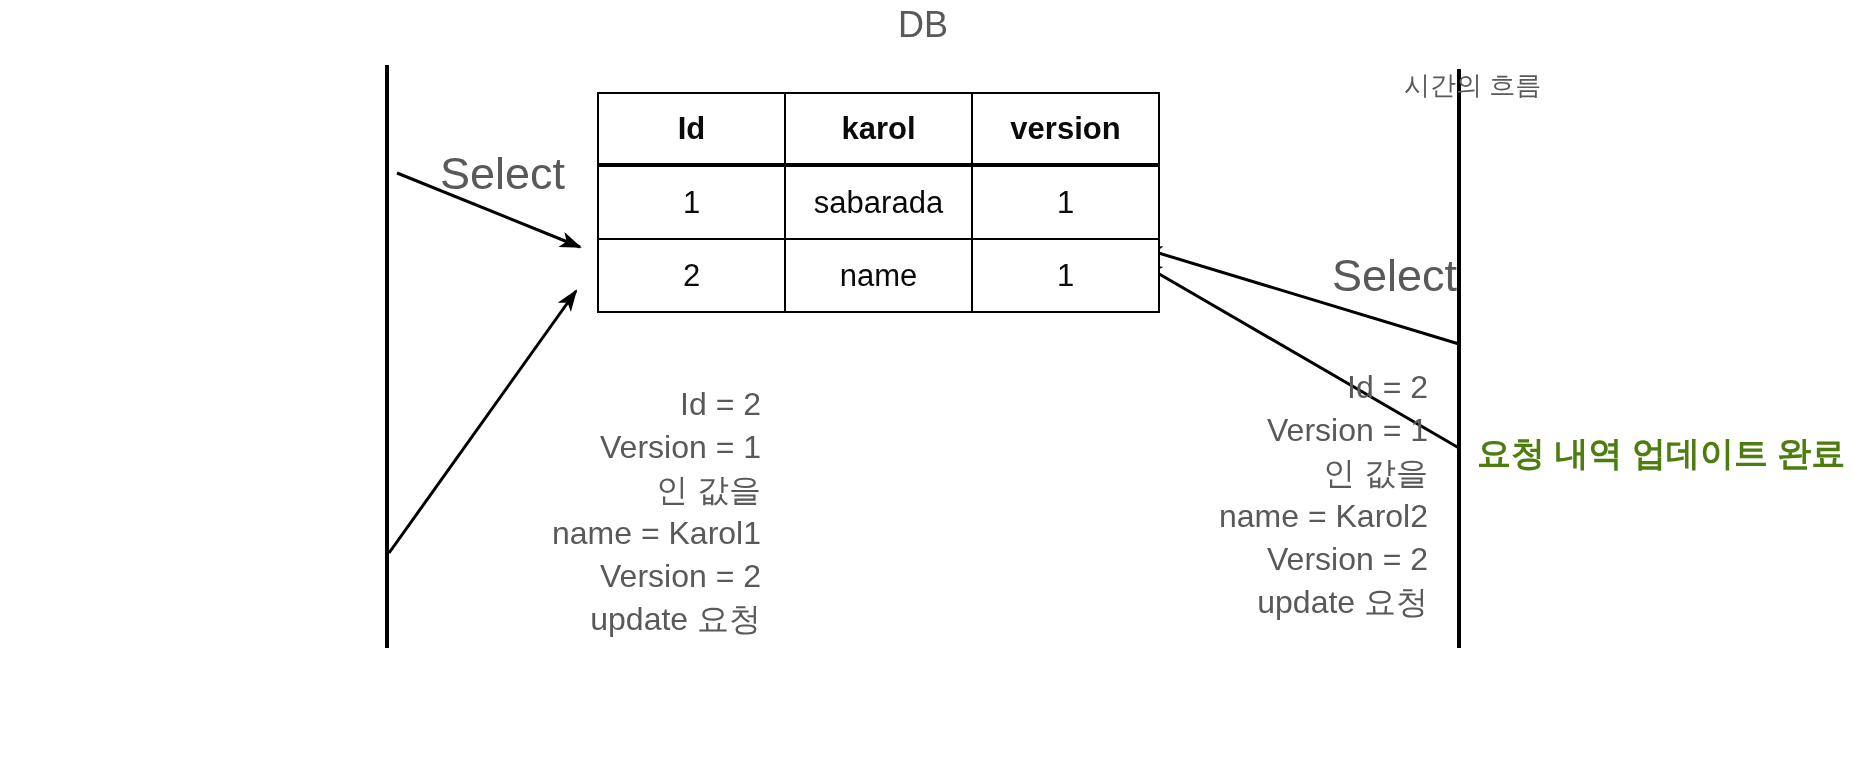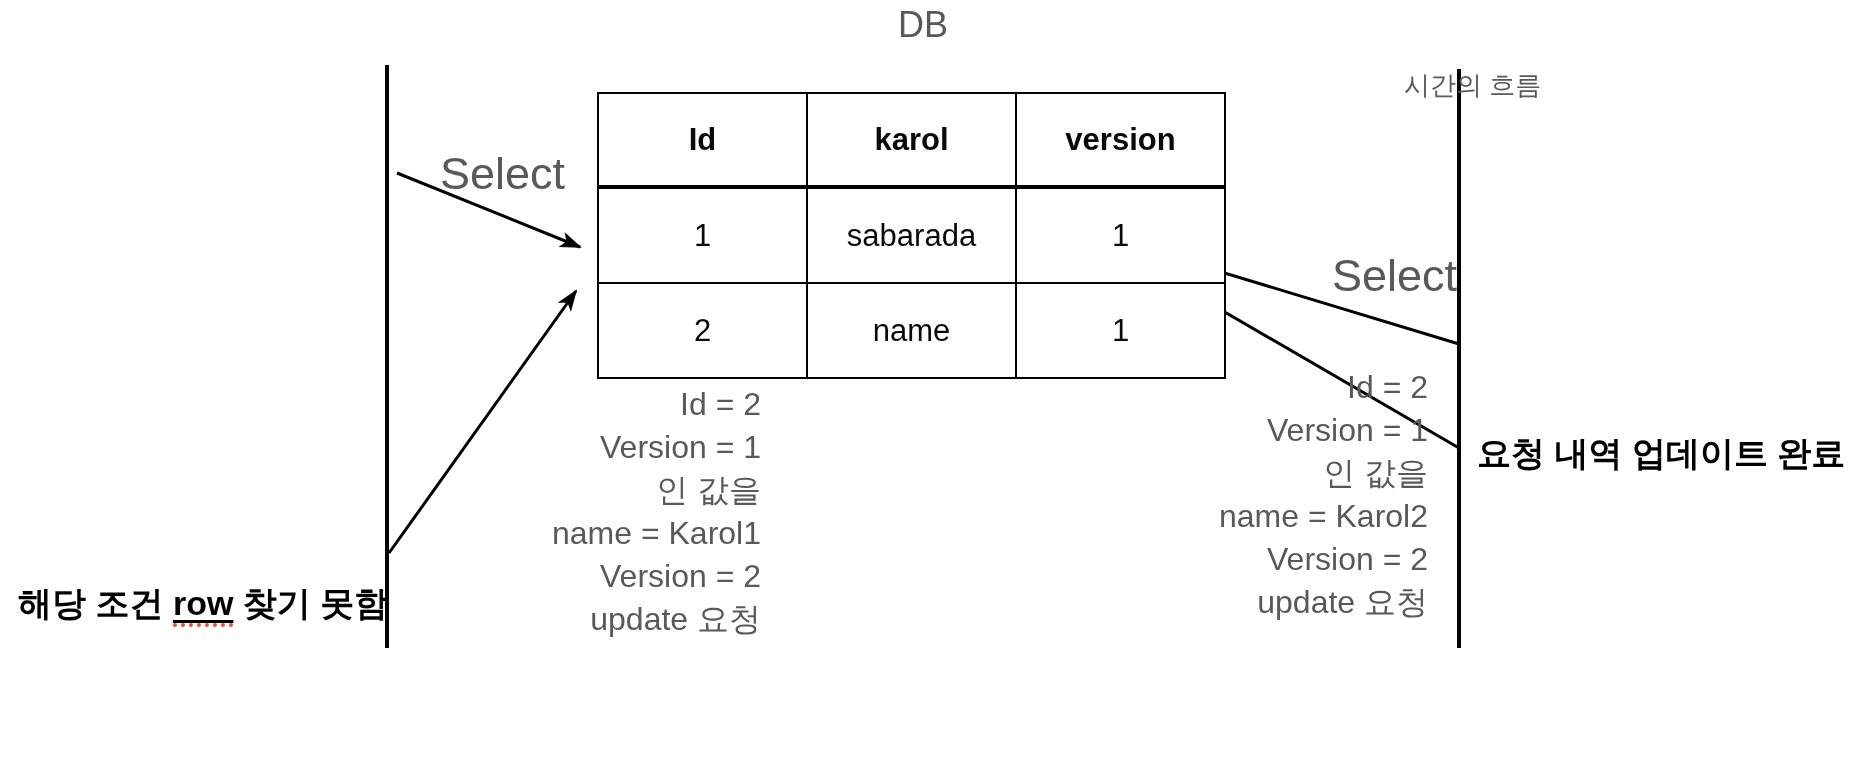"Id" .db-table th, .db-table td { padding: 16px -> 5px }
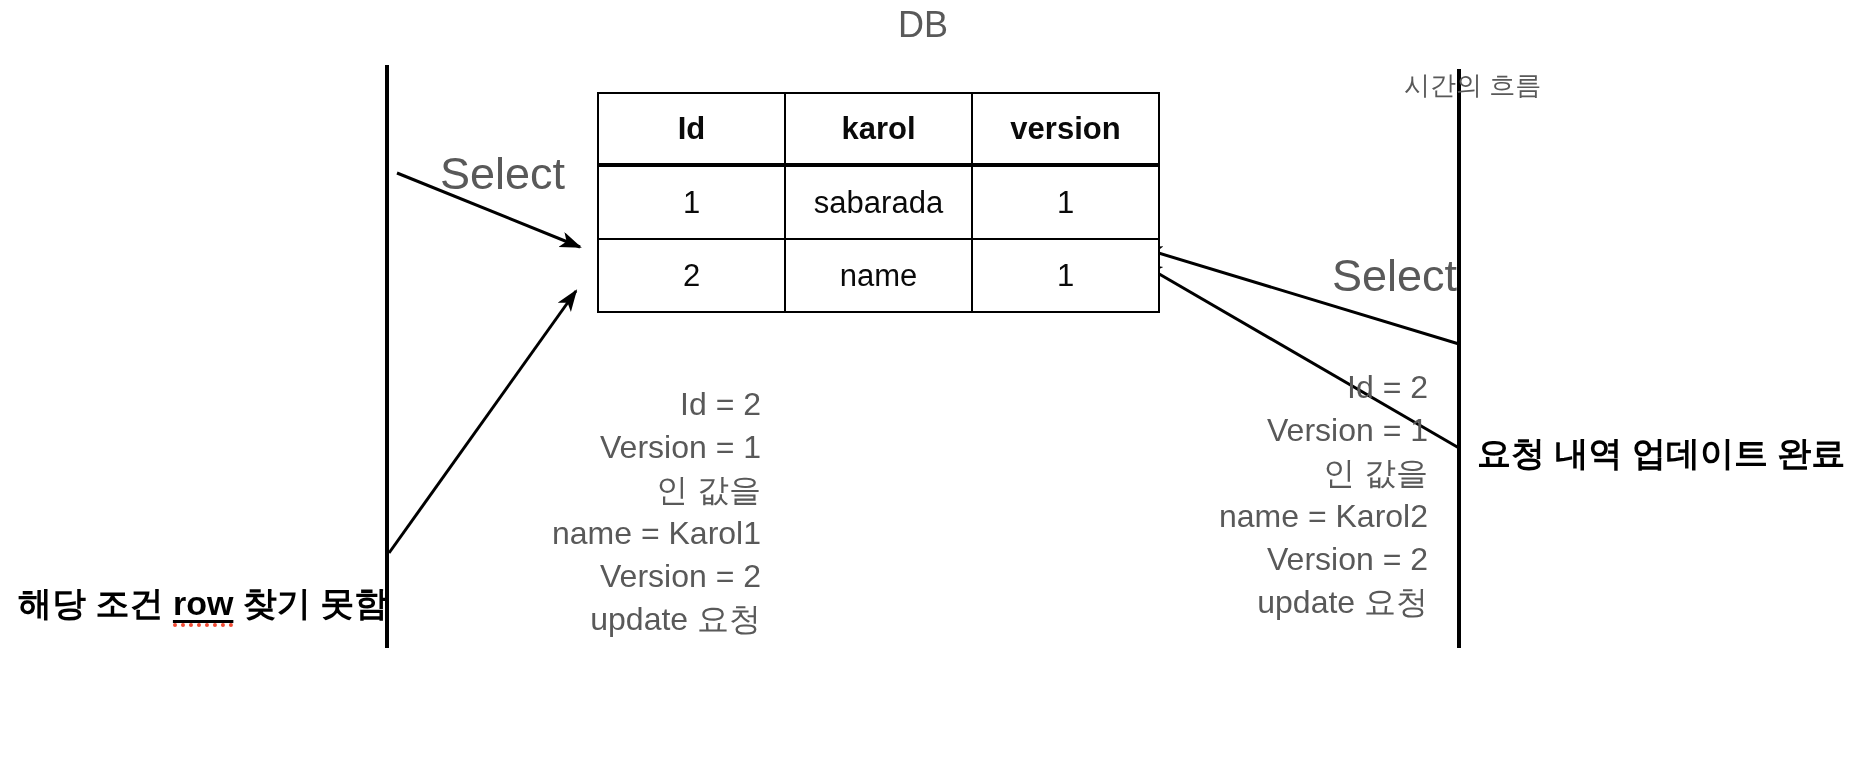"요청 내역 업데이트 완료" .note { color: #000000 -> #4d7c0f }
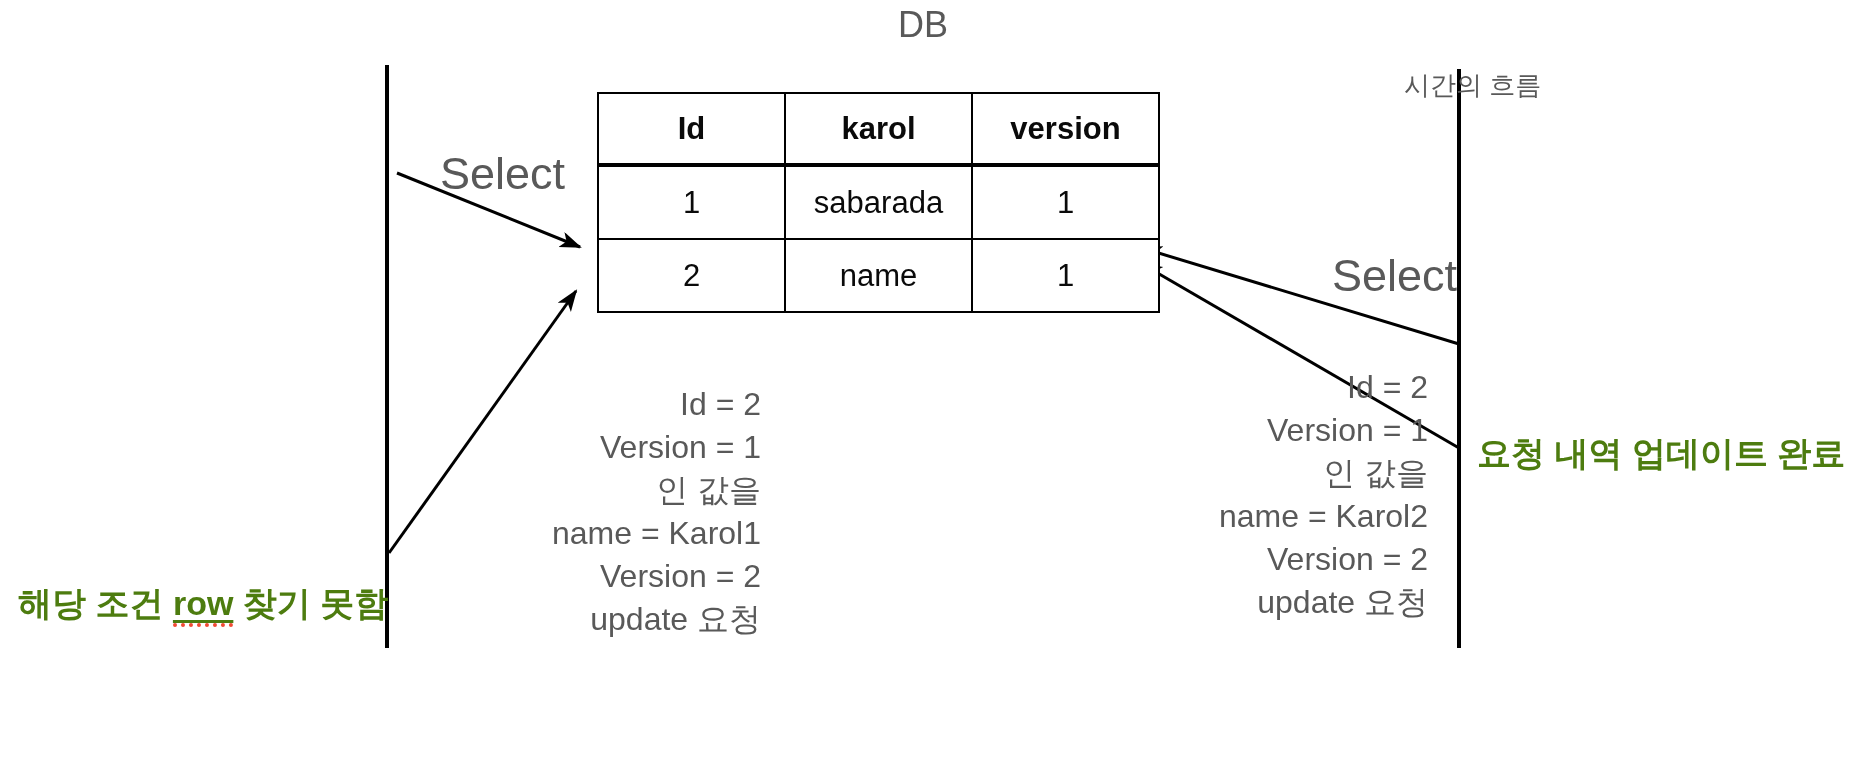"해당 조건 row 찾기 못함" div.abs { html: <div> <span>해당 조건 </span><span>row</span><span> 찾기 못함</span> </div> -> none }
